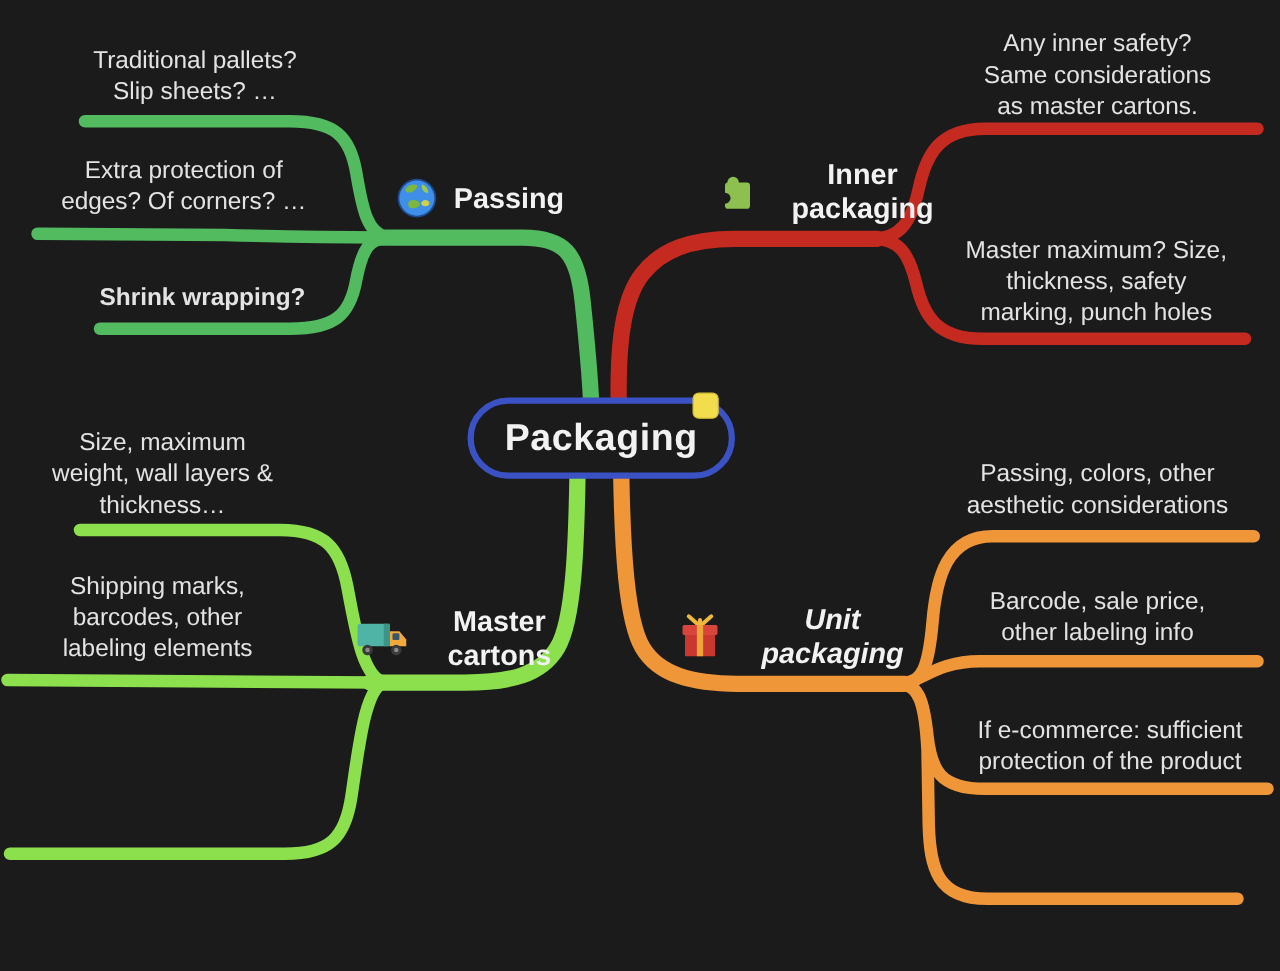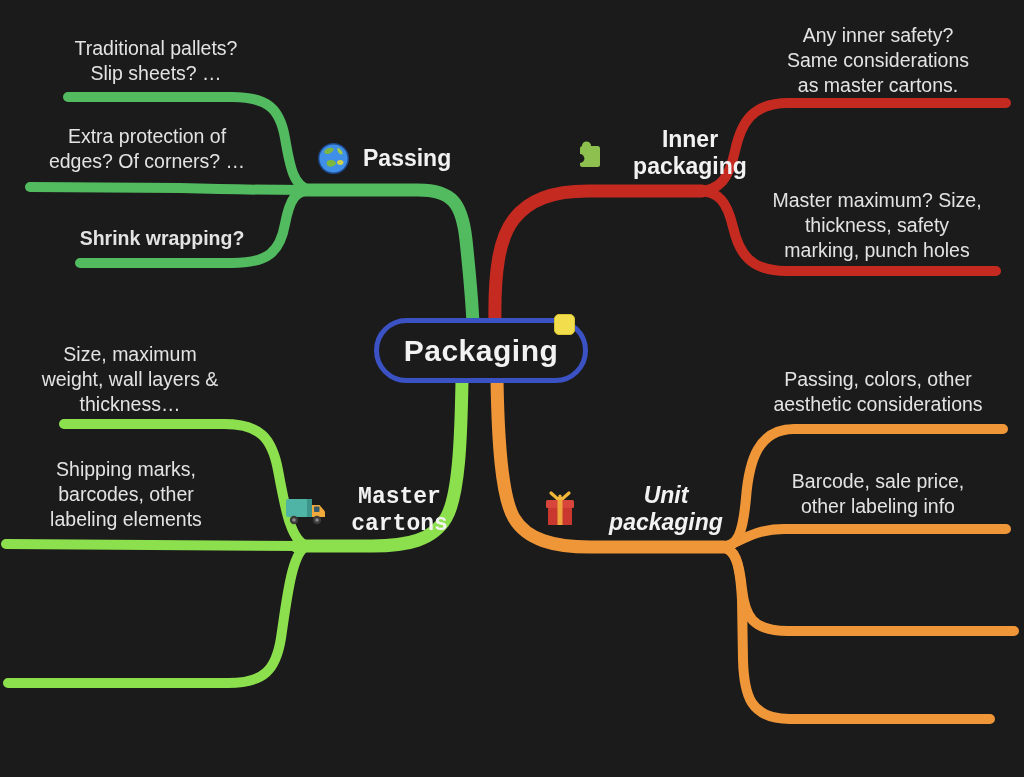"Master" span.label-text { font-family: Liberation Mono, monospace -> none }
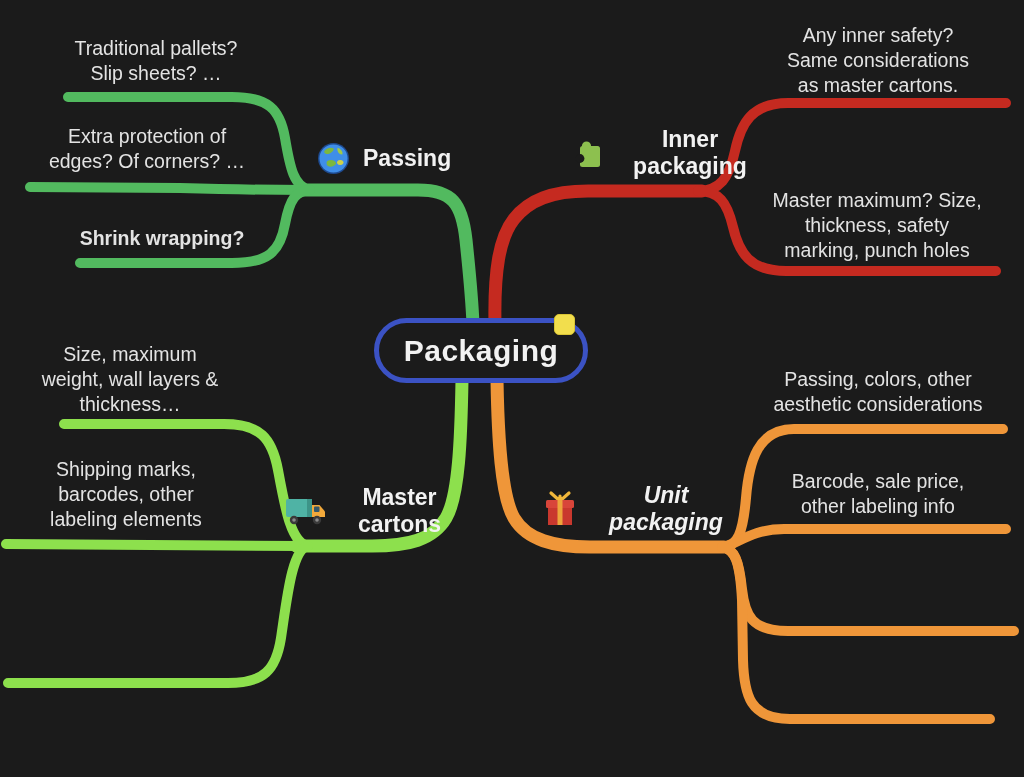"If e-commerce: sufficient" div.mm-item { html: none -> <div>If e-commerce: sufficient protection of the product</div> }
